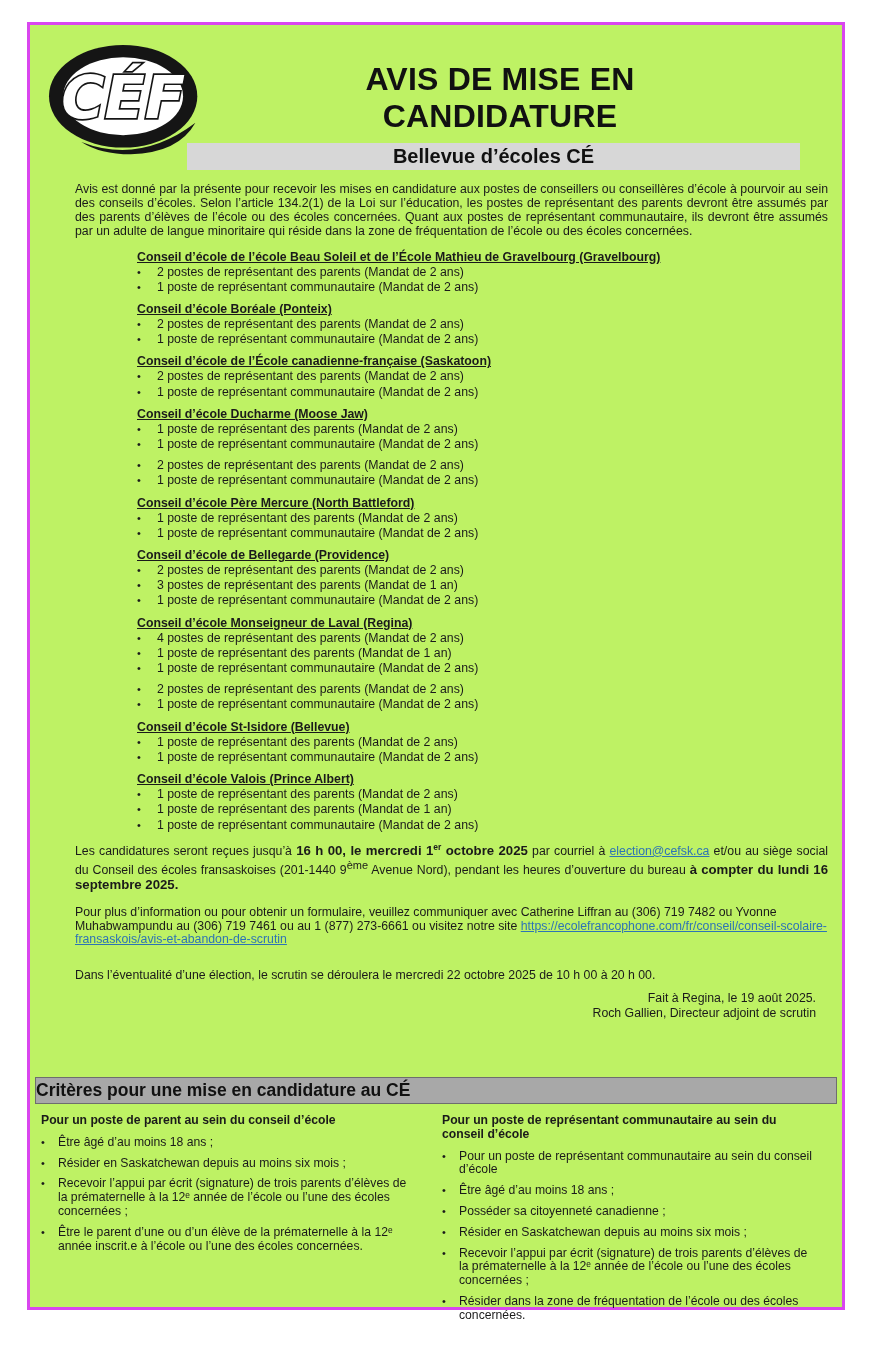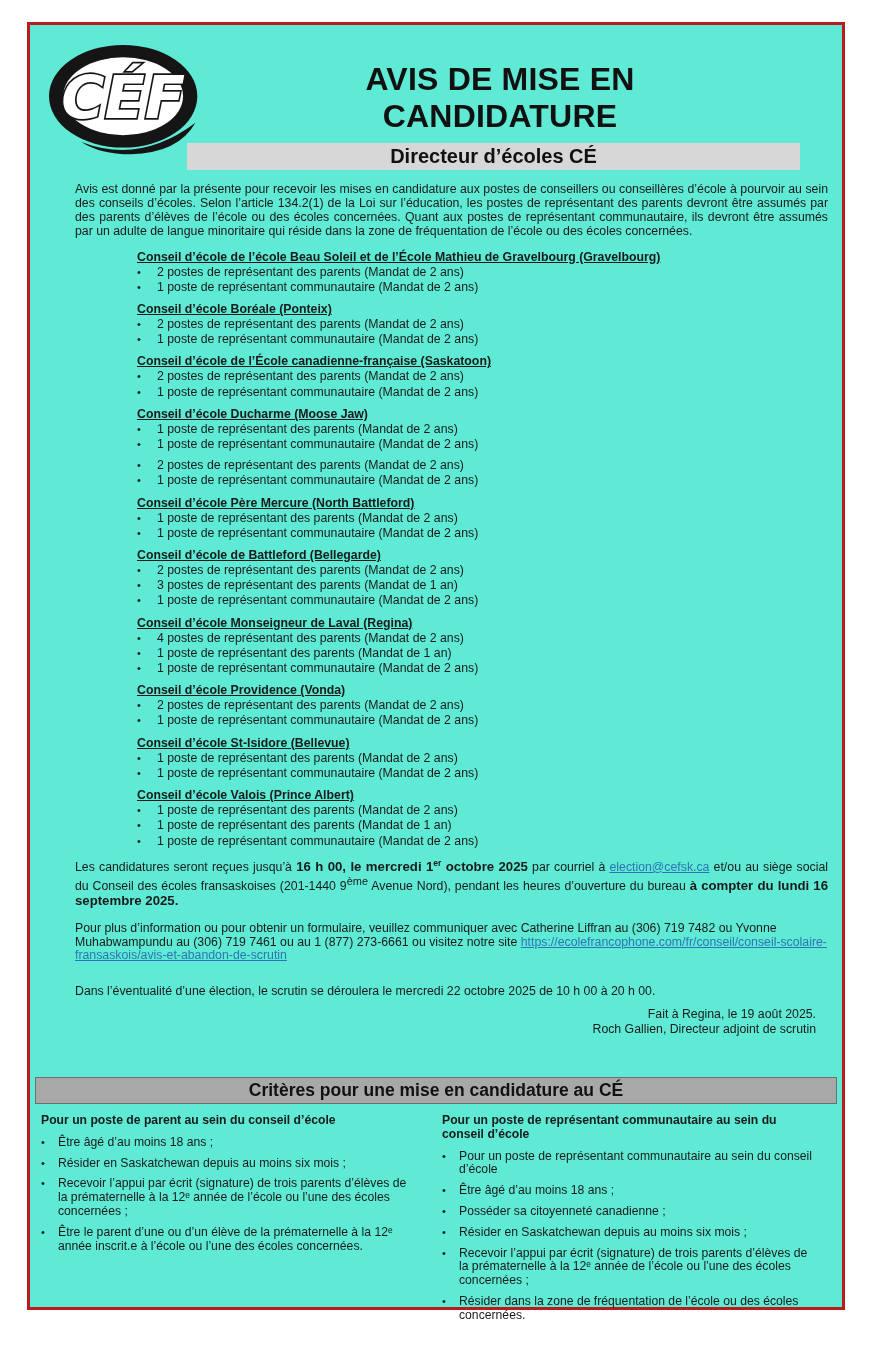"CÉF" .page { background: #5eead4 -> #bef264; border: 3px solid #b91c1c -> 3px solid #d946ef }
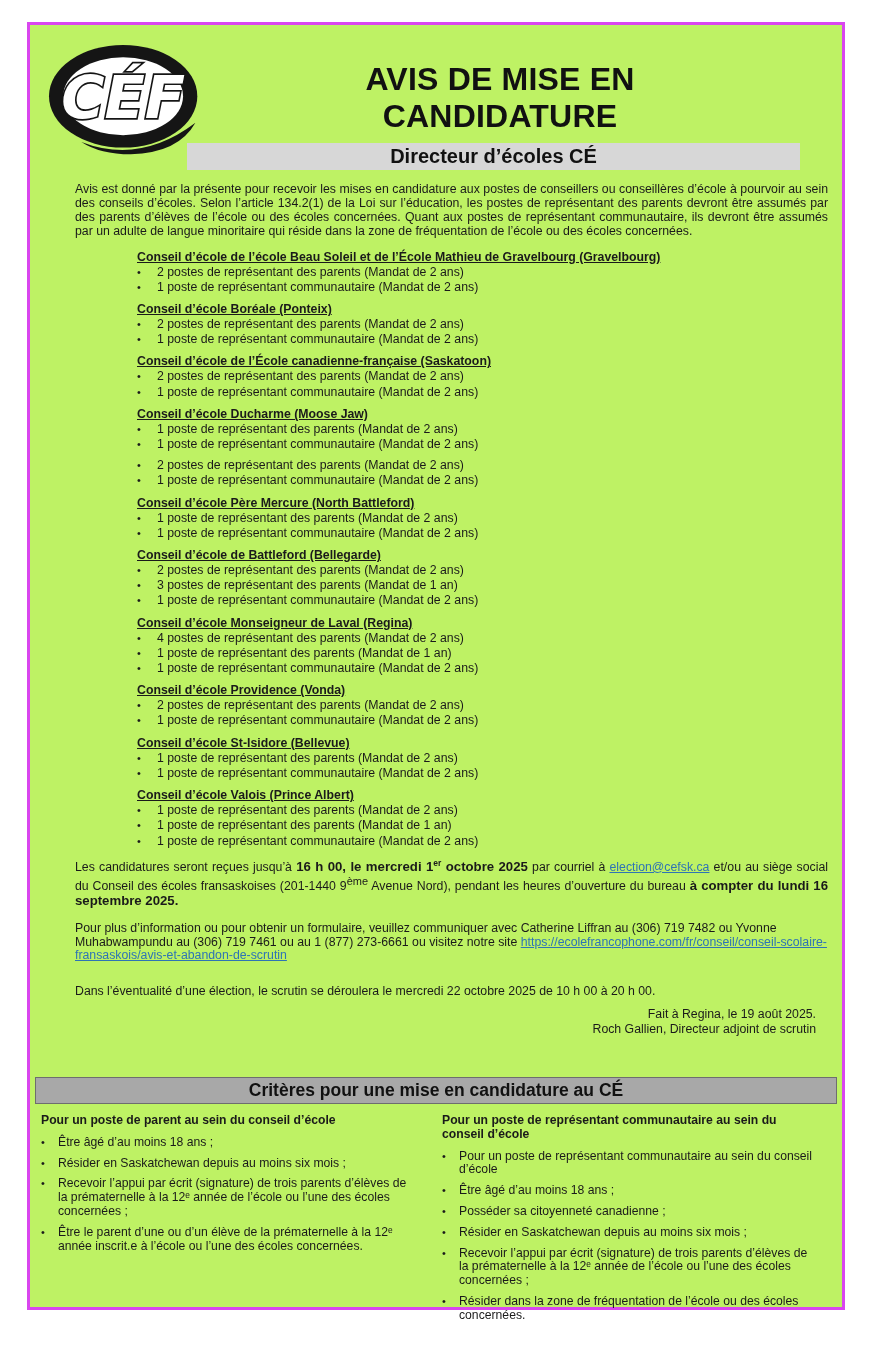"Directeur d’écoles CÉ" div.subtitle-bar { text: Directeur -> Bellevue }
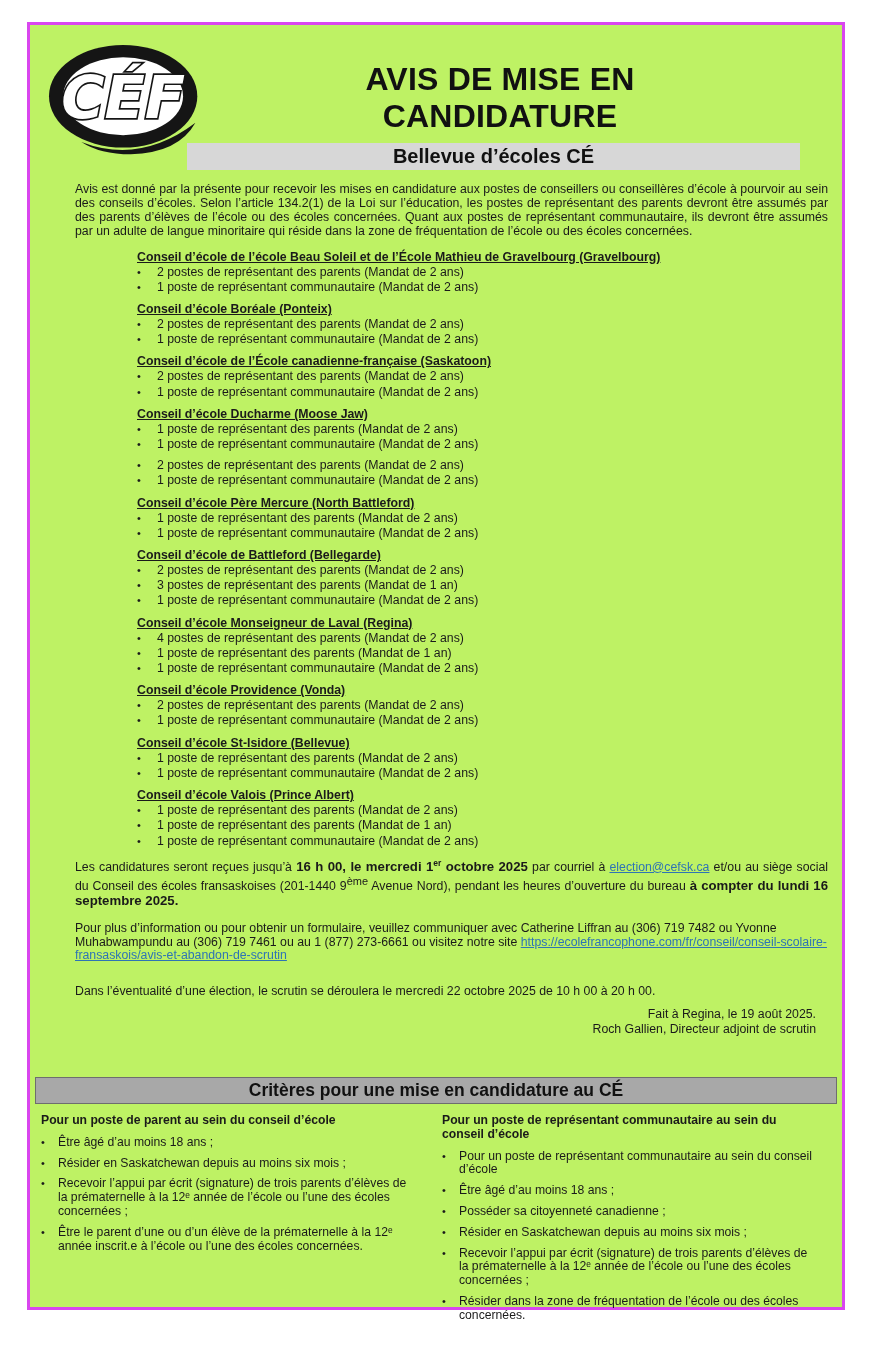"Conseil d’école de Battleford" div.council-name { text: Battleford (Bellegarde -> Bellegarde (Providence }
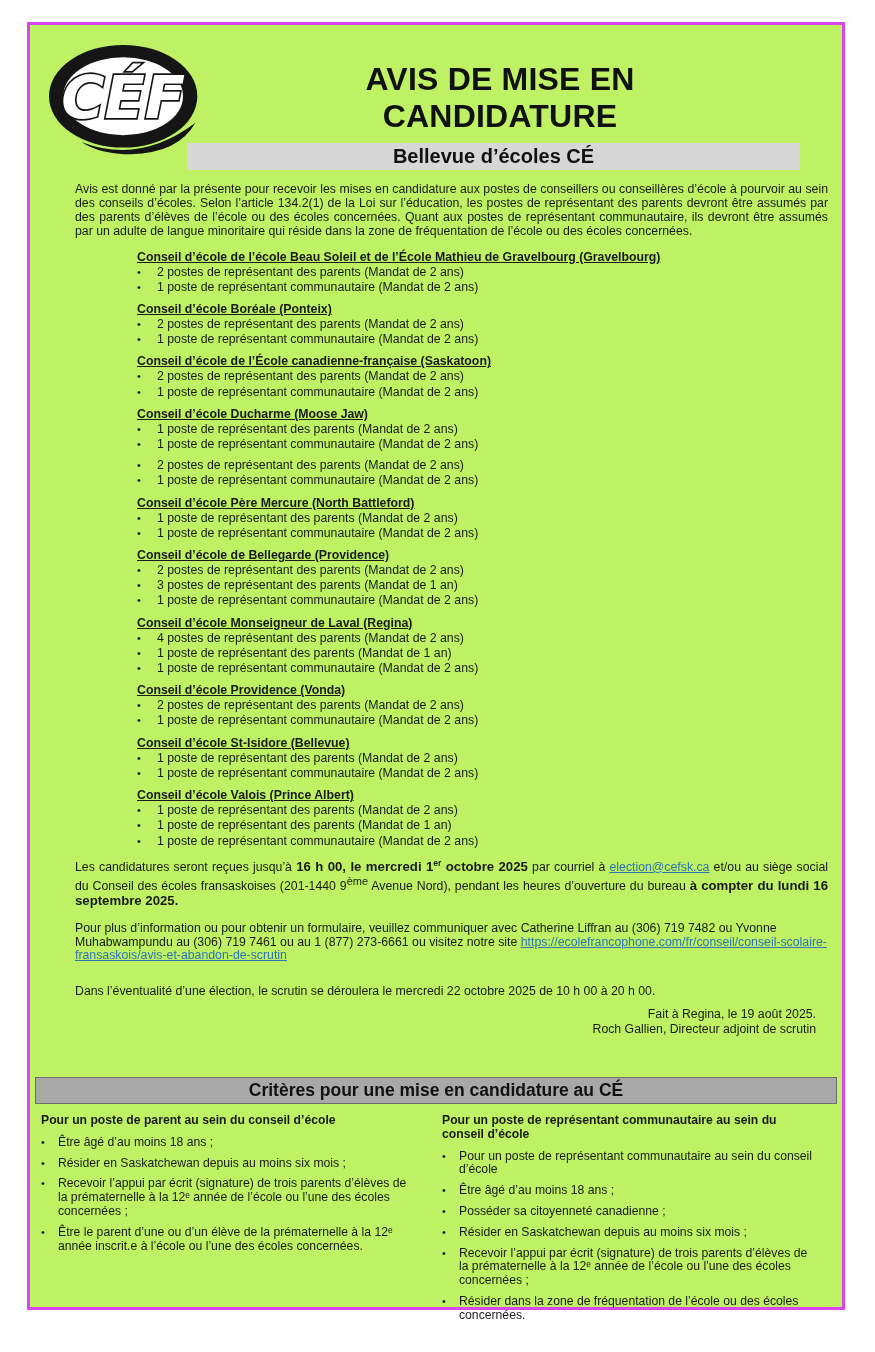"Conseil d’école Providence (Vonda)" div.council-name { html: <div>Conseil d’école Providence (Vonda)</div> -> none }
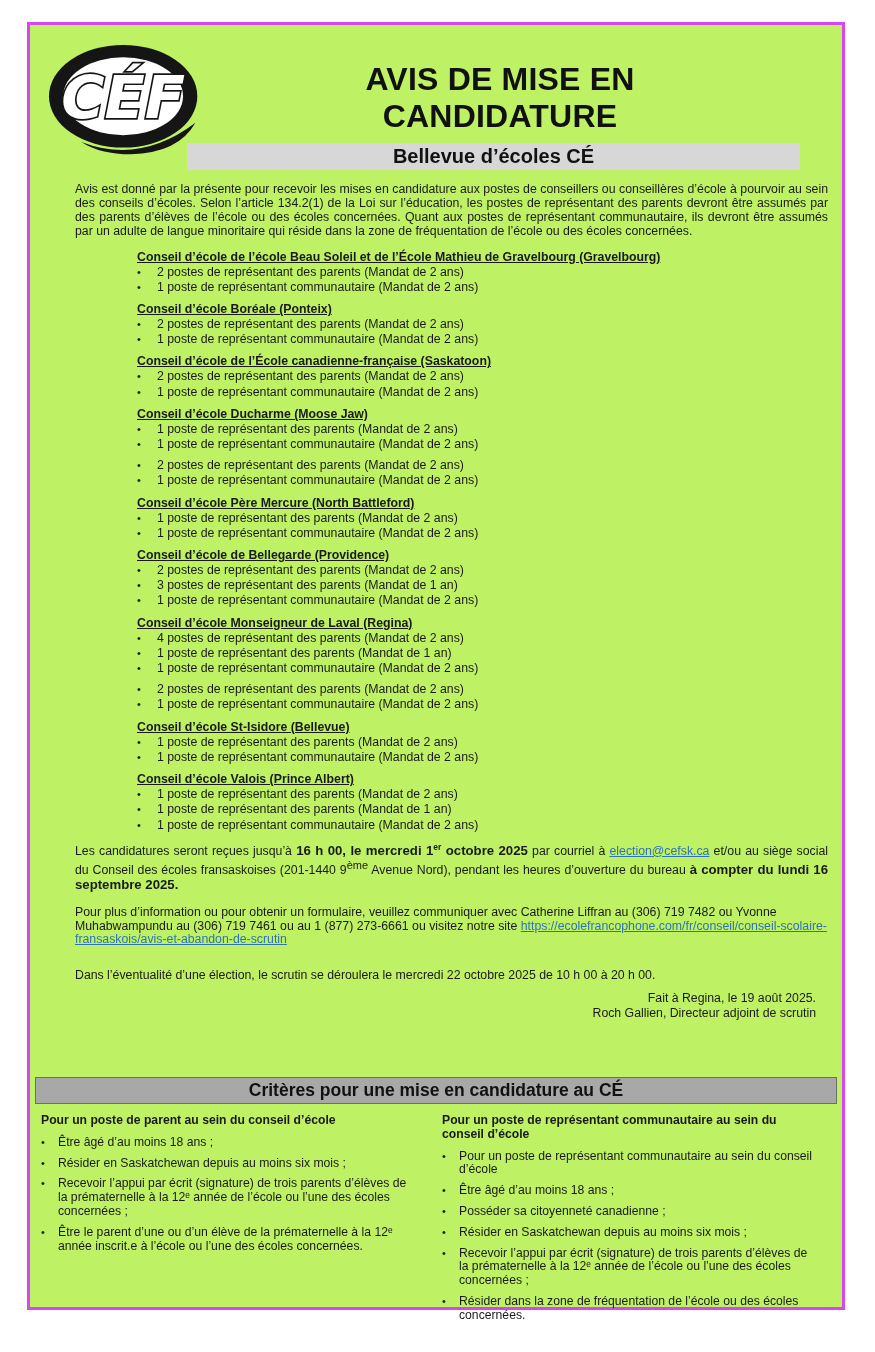"Critères pour une mise en" .criteria-bar { text-align: center -> none }
